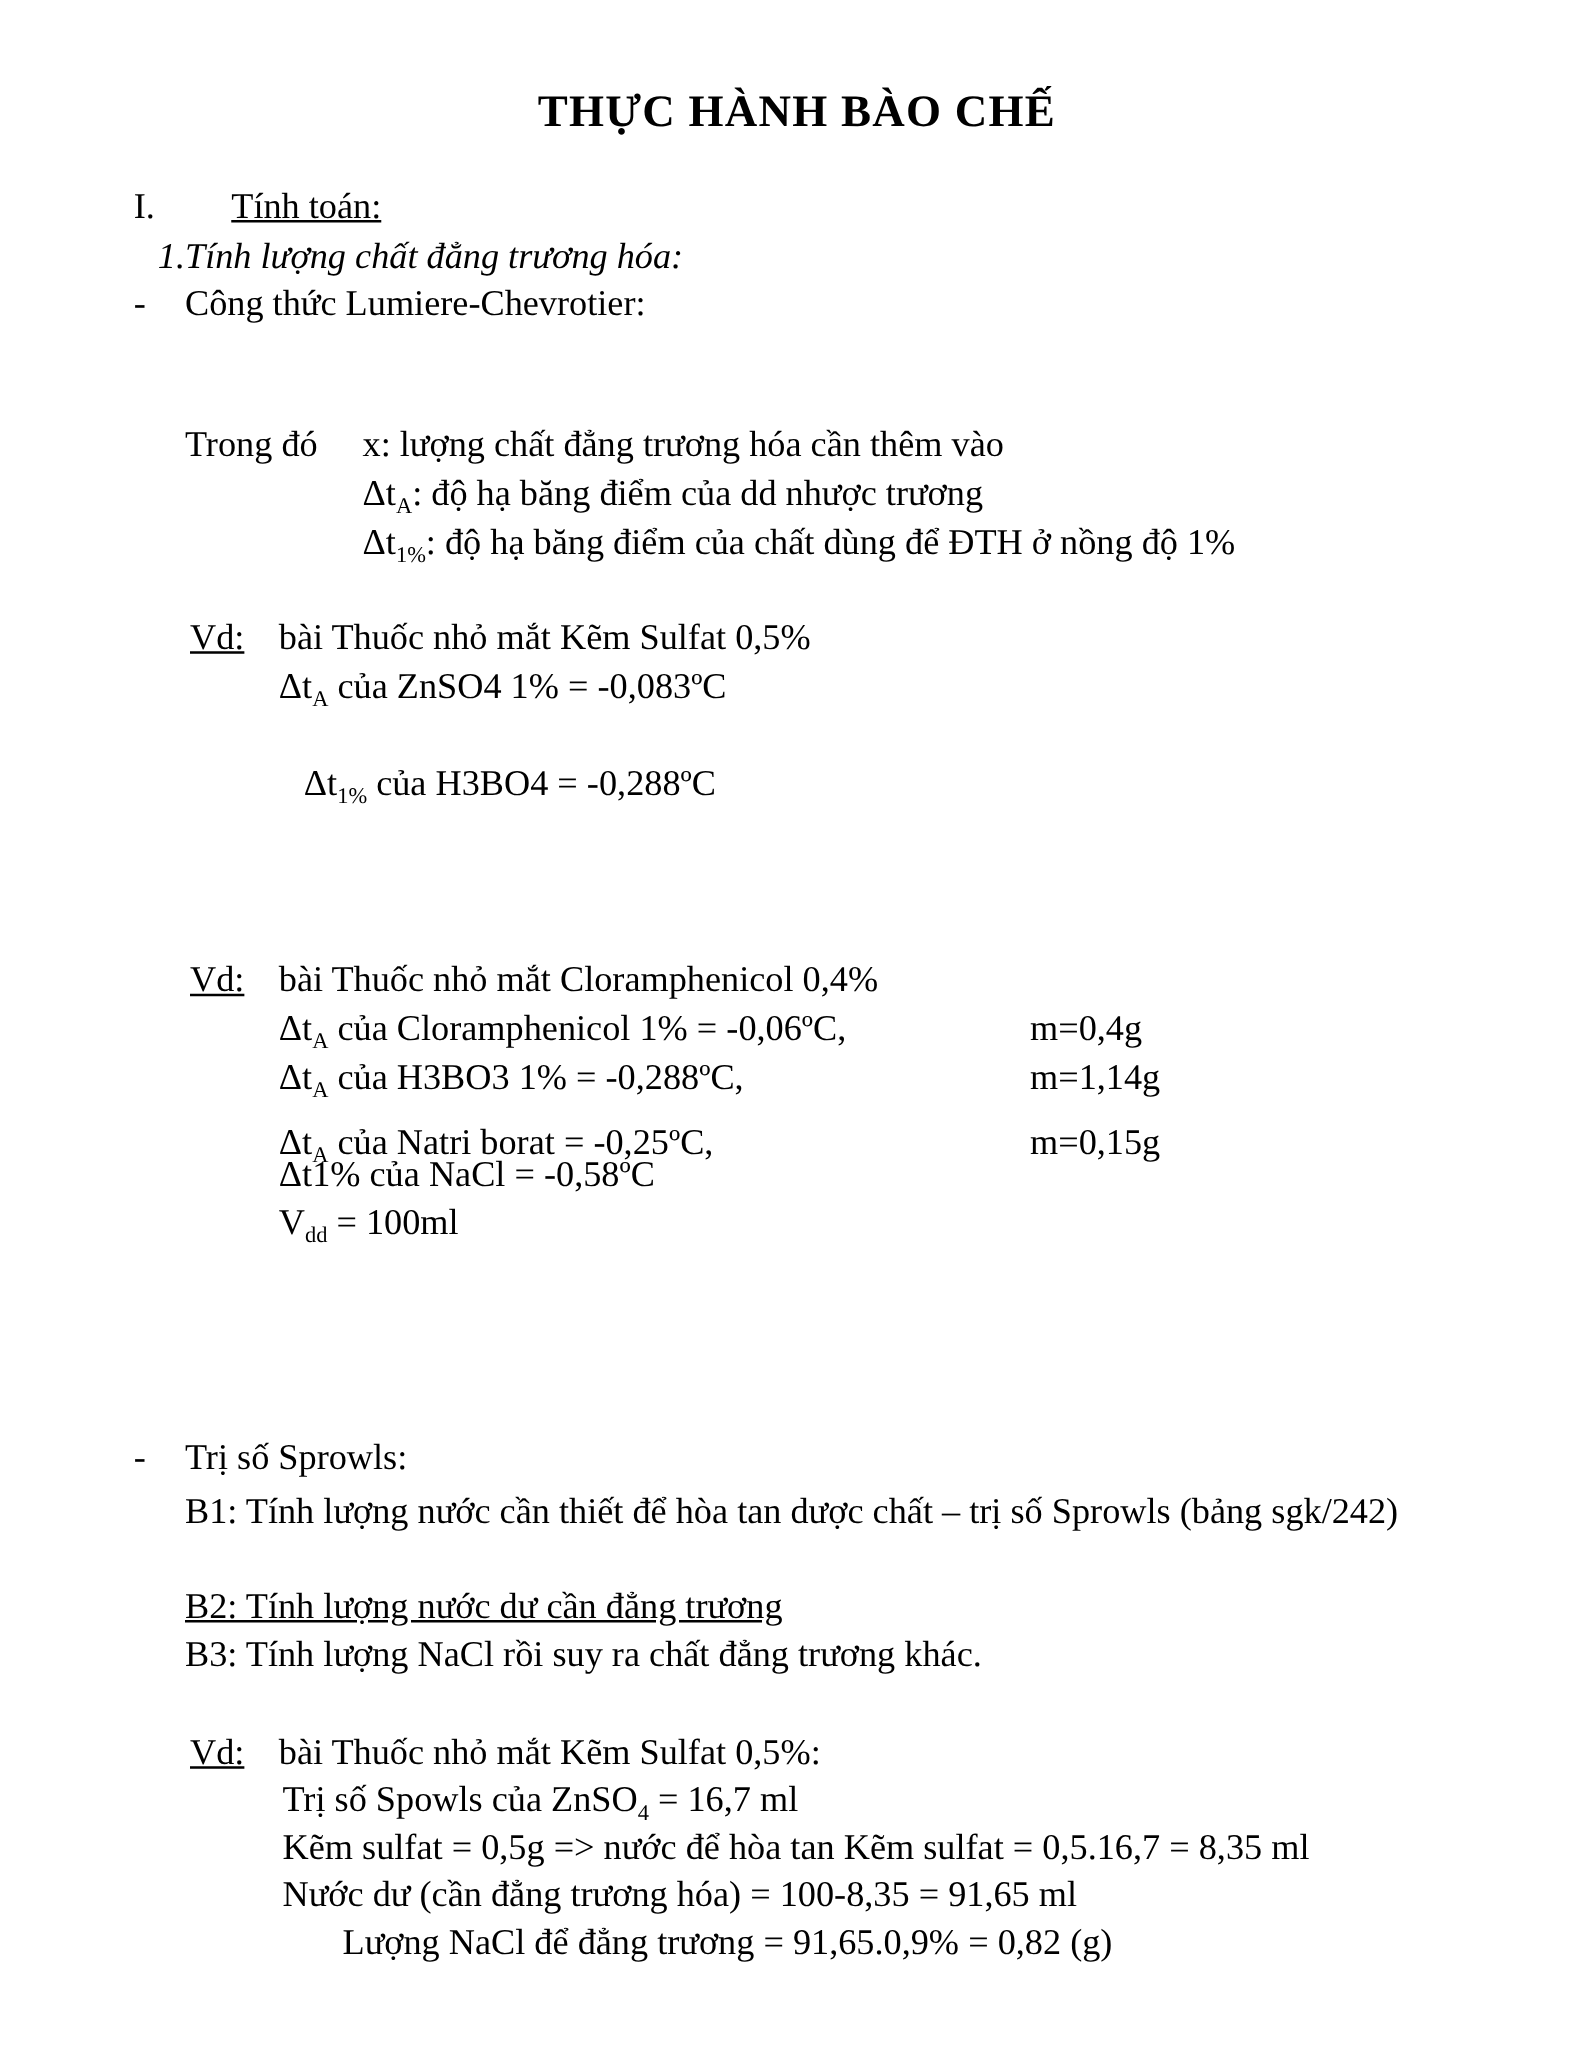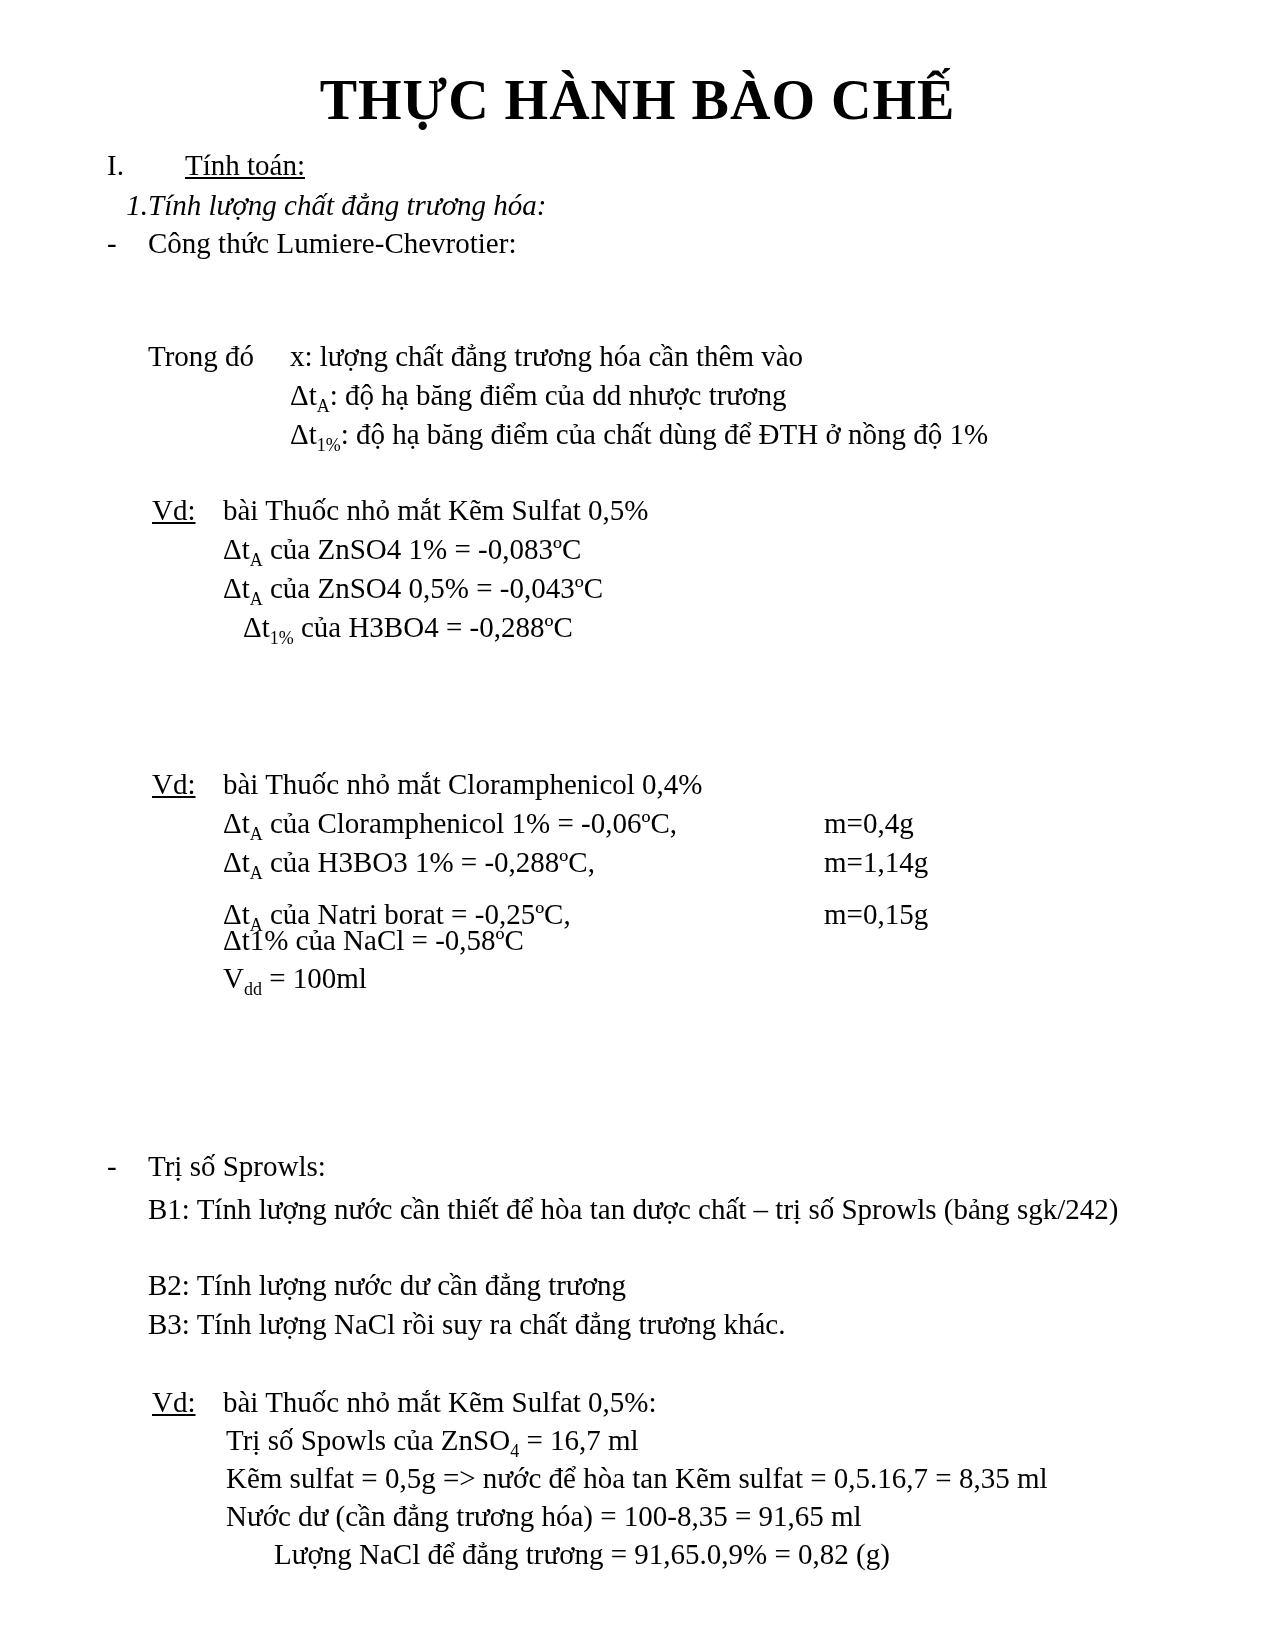"THỰC HÀNH BÀO CHẾ" .title { font-size: 56px -> 36px }
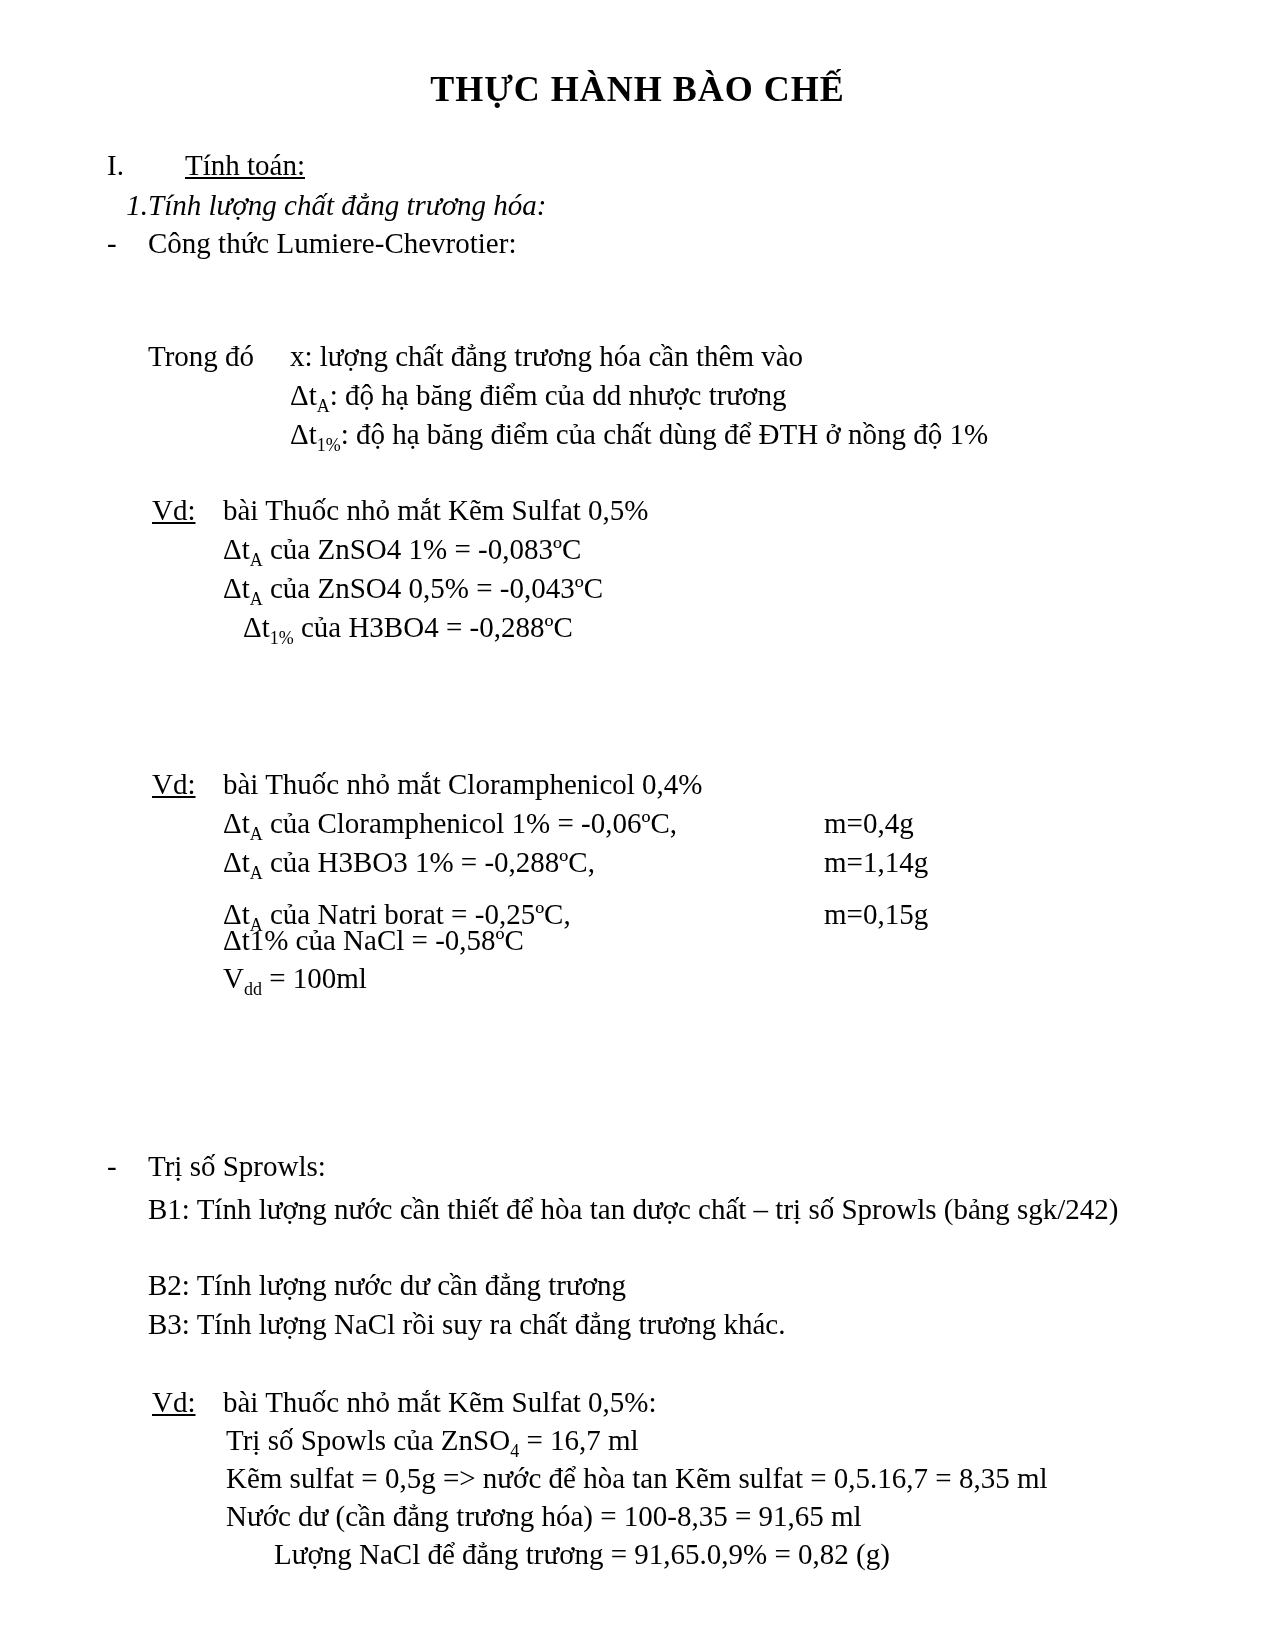"ΔtA của ZnSO4 0,5% =" div.abs { html: <div> <span>Δt</span><sub>A</sub><span> của ZnSO4 0,5% = -0,043ºC</span> </div> -> none }
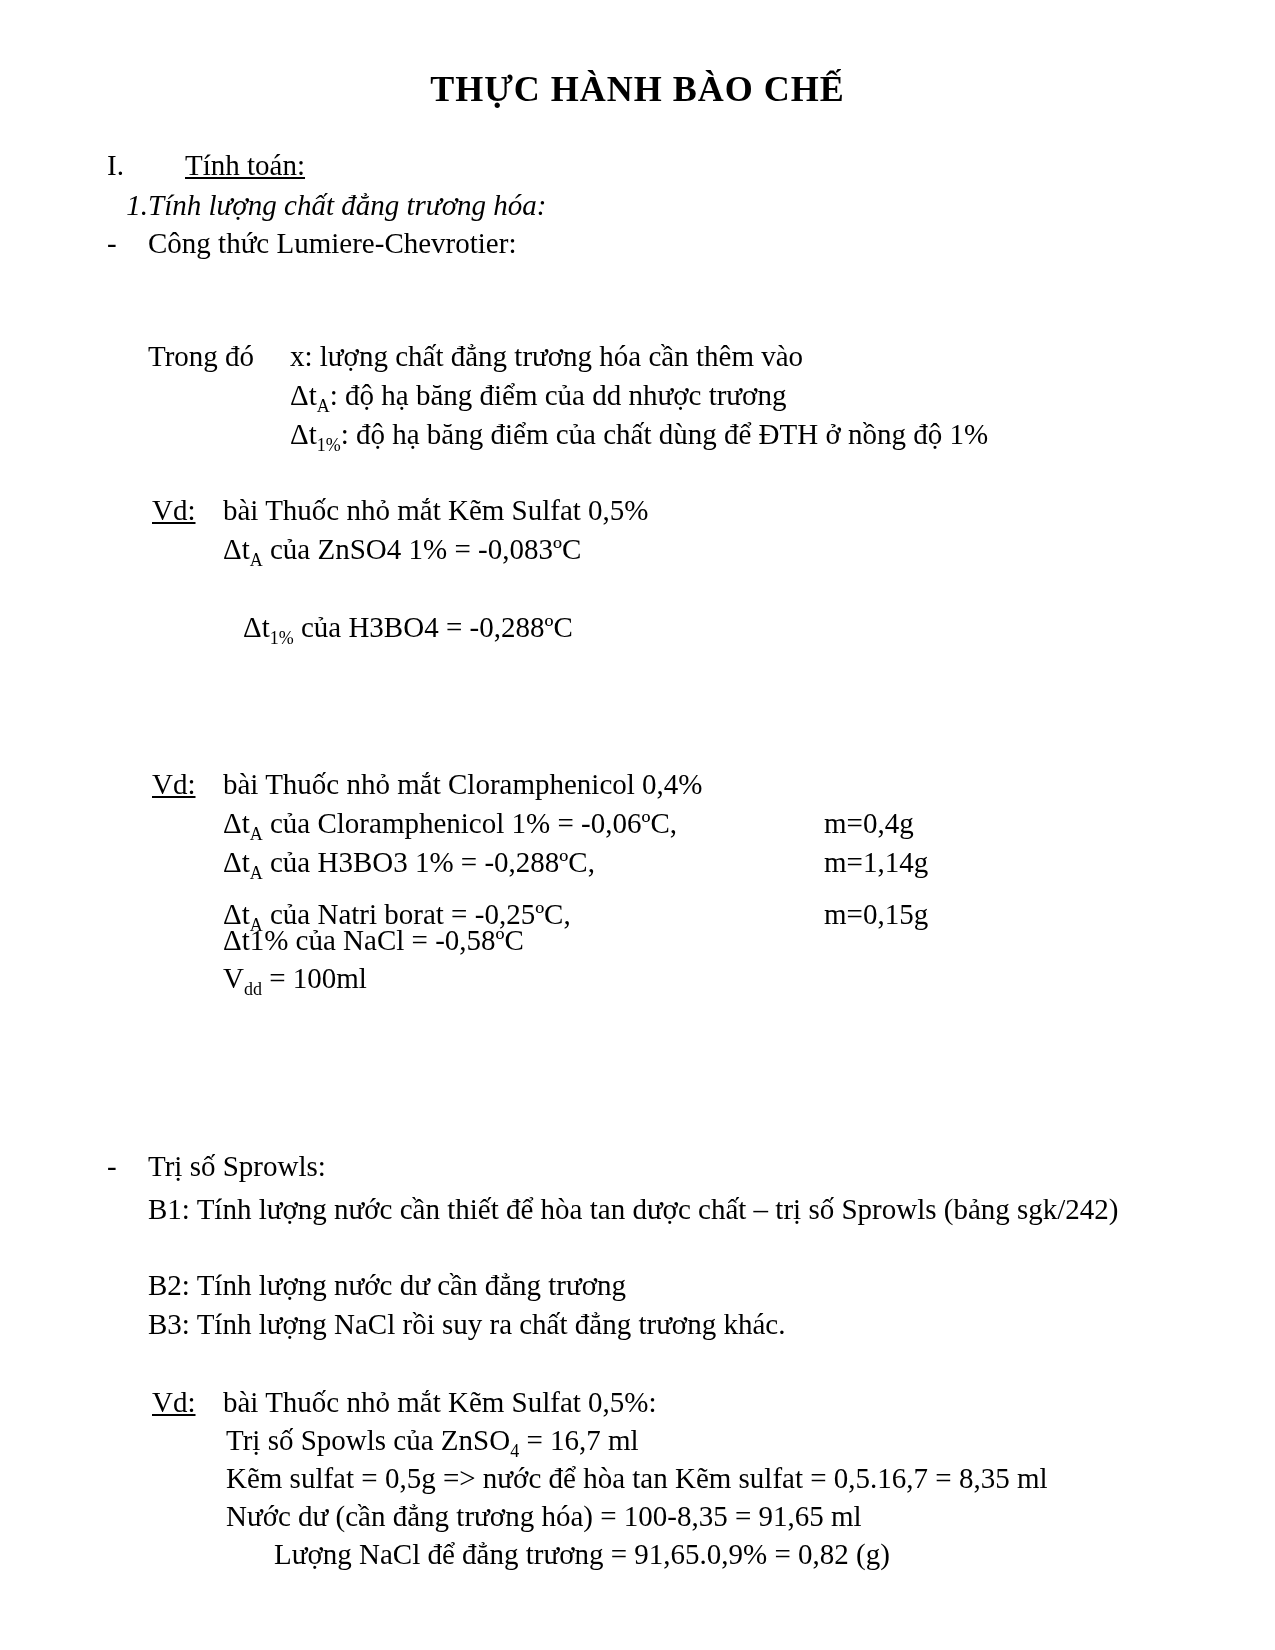"B2: Tính lượng nước dư" div.abs { text-decoration: none -> underline }
